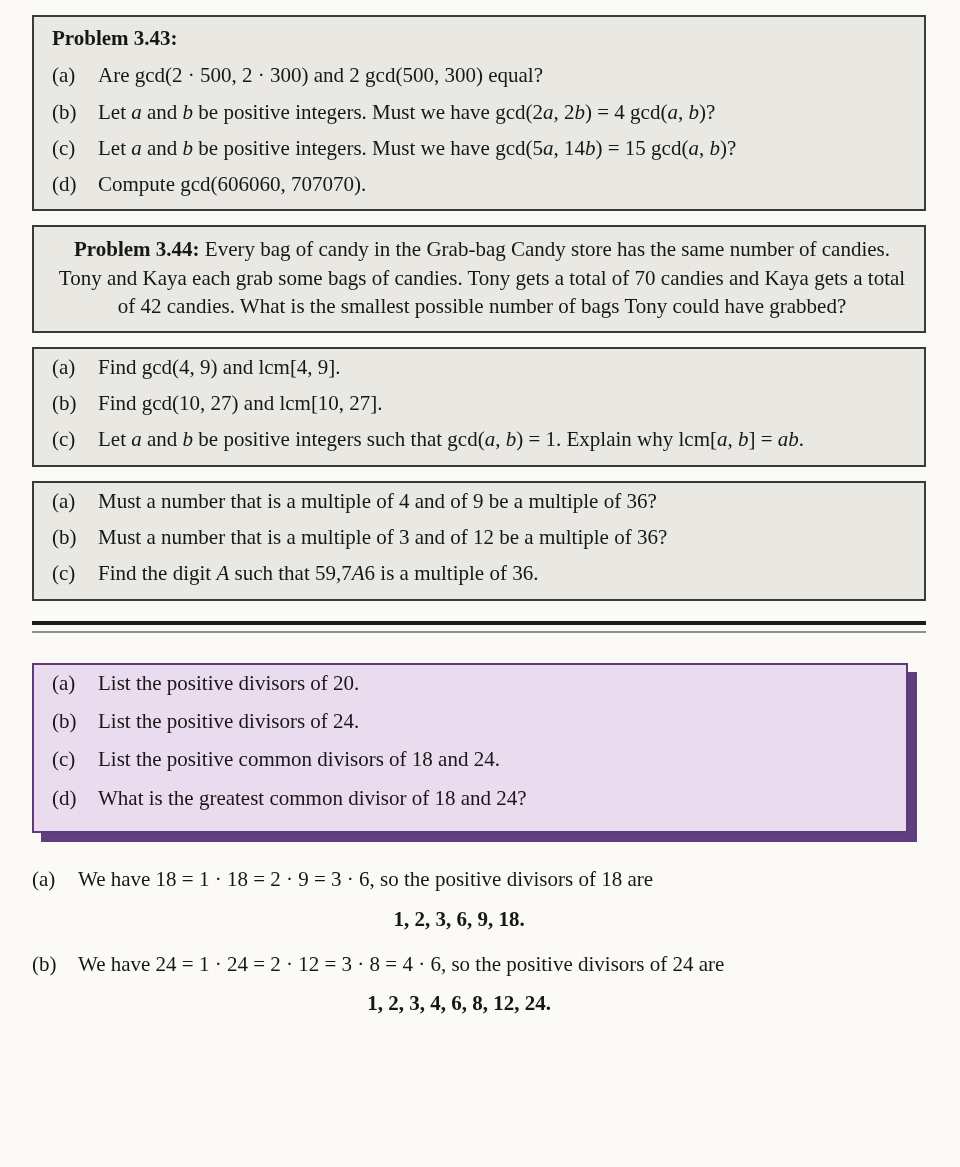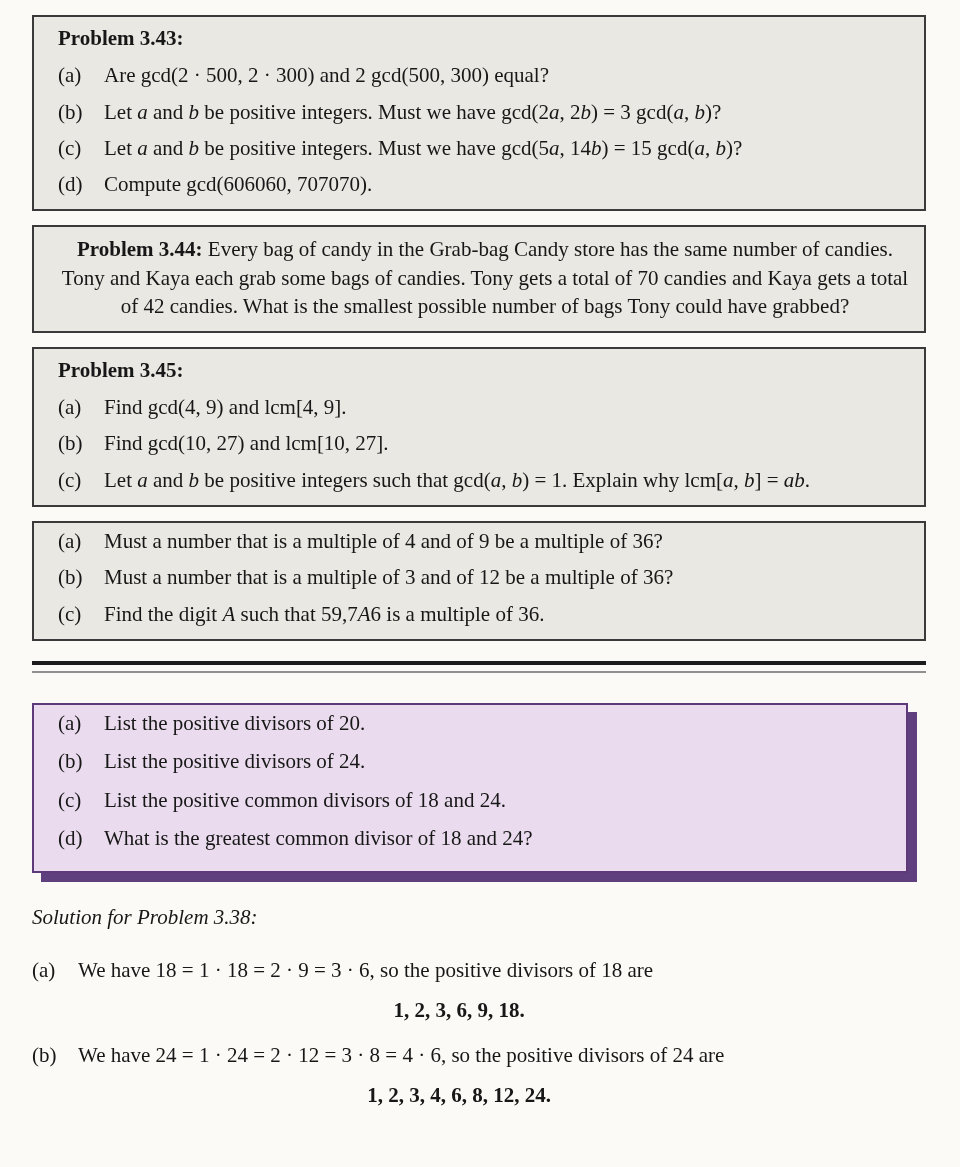"Problem 3.43:" .pbox { padding: 5px 12px 8px 22px -> 5px 12px 8px 16px }
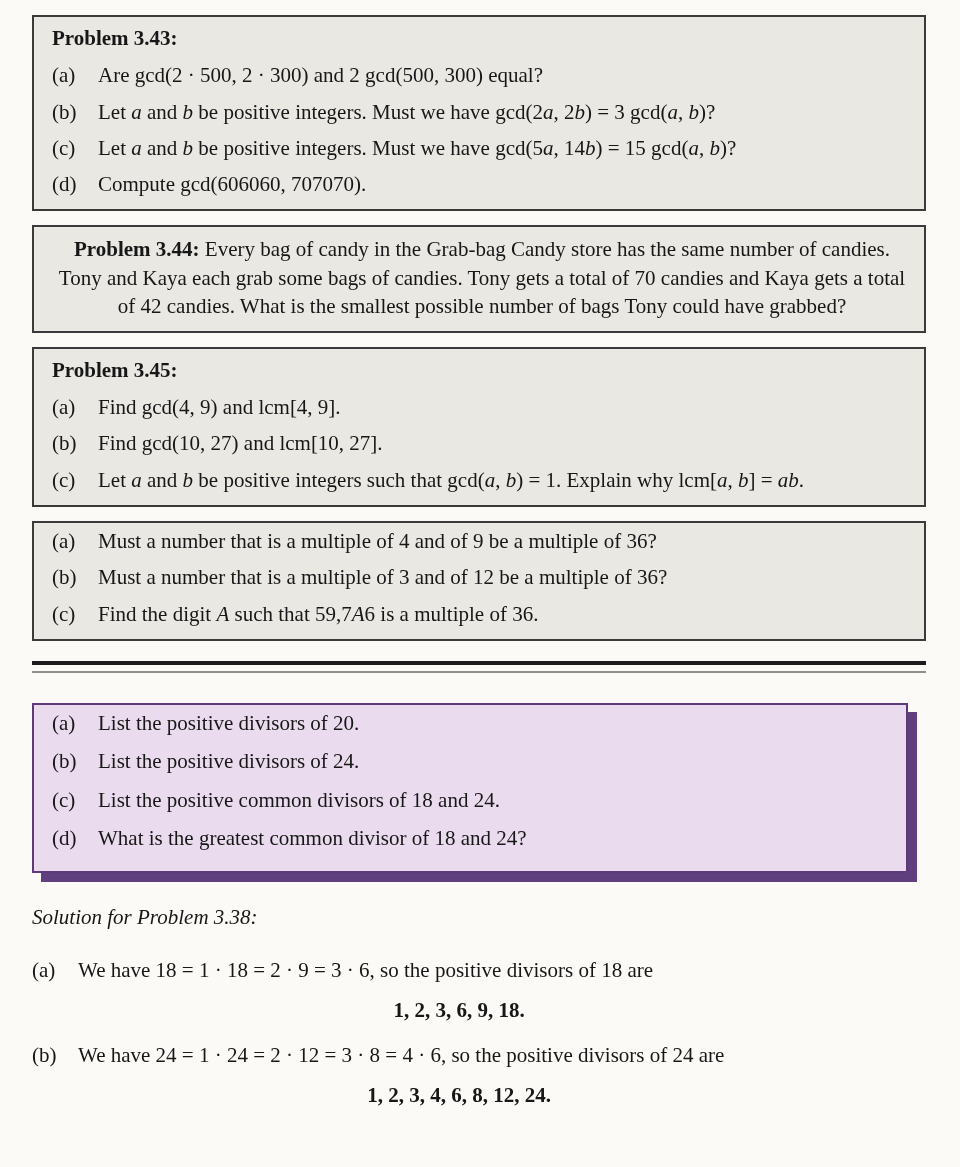") = 3 gcd(" span { text: 3 -> 4 }
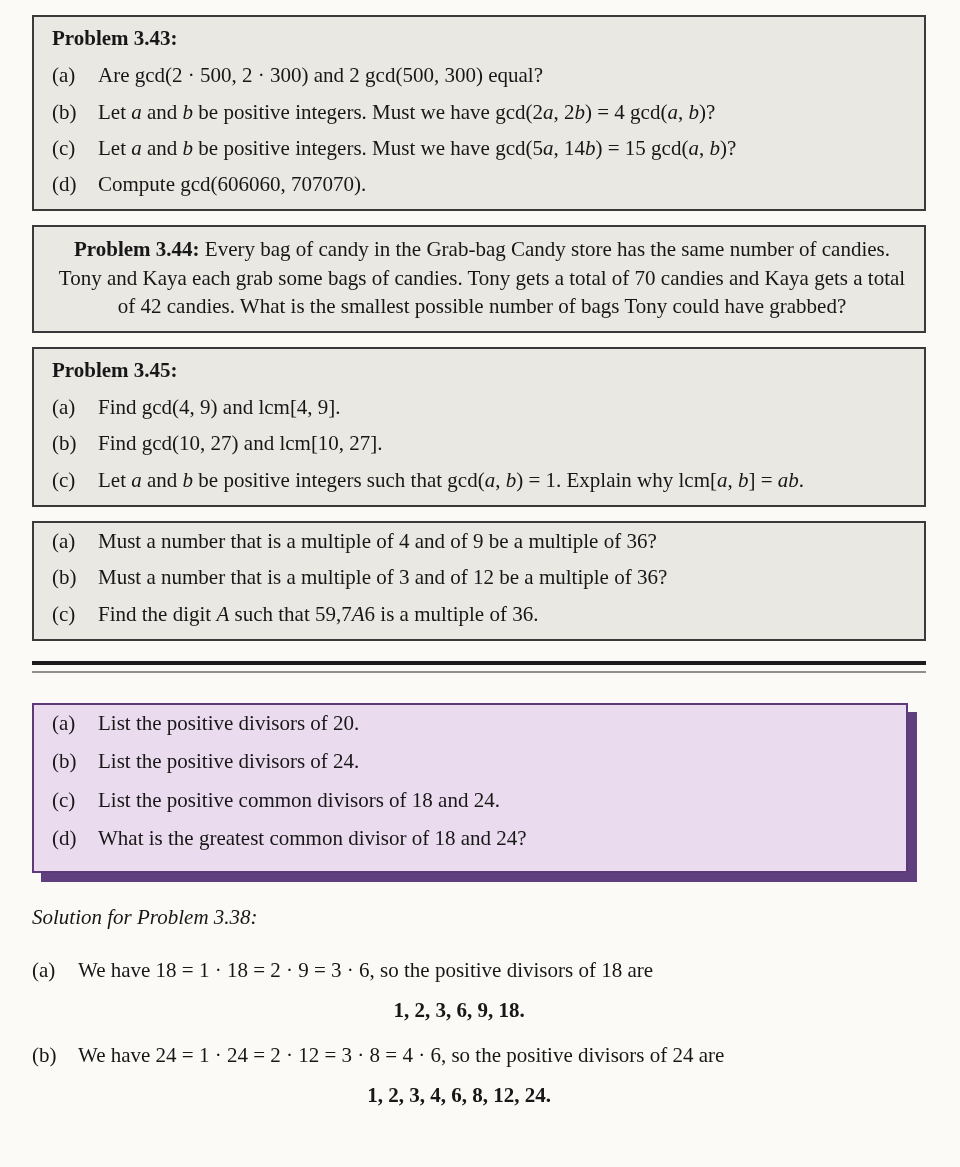"Problem 3.45:" div.ptitle { html: <div>Problem 3.45:</div> -> none }
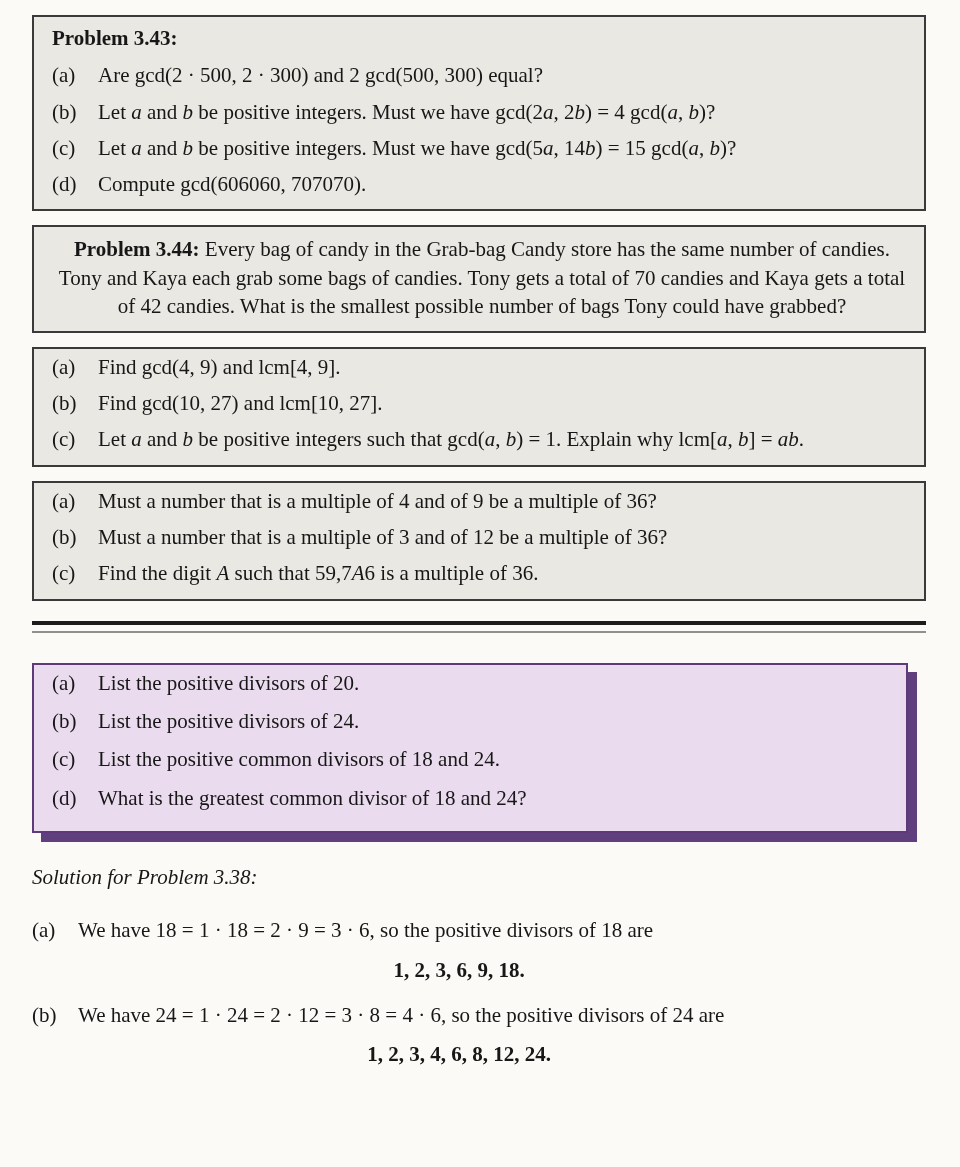"Solution for Problem 3.38:" div.sol-heading { html: <div>Solution for Problem 3.38:</div> -> none }
